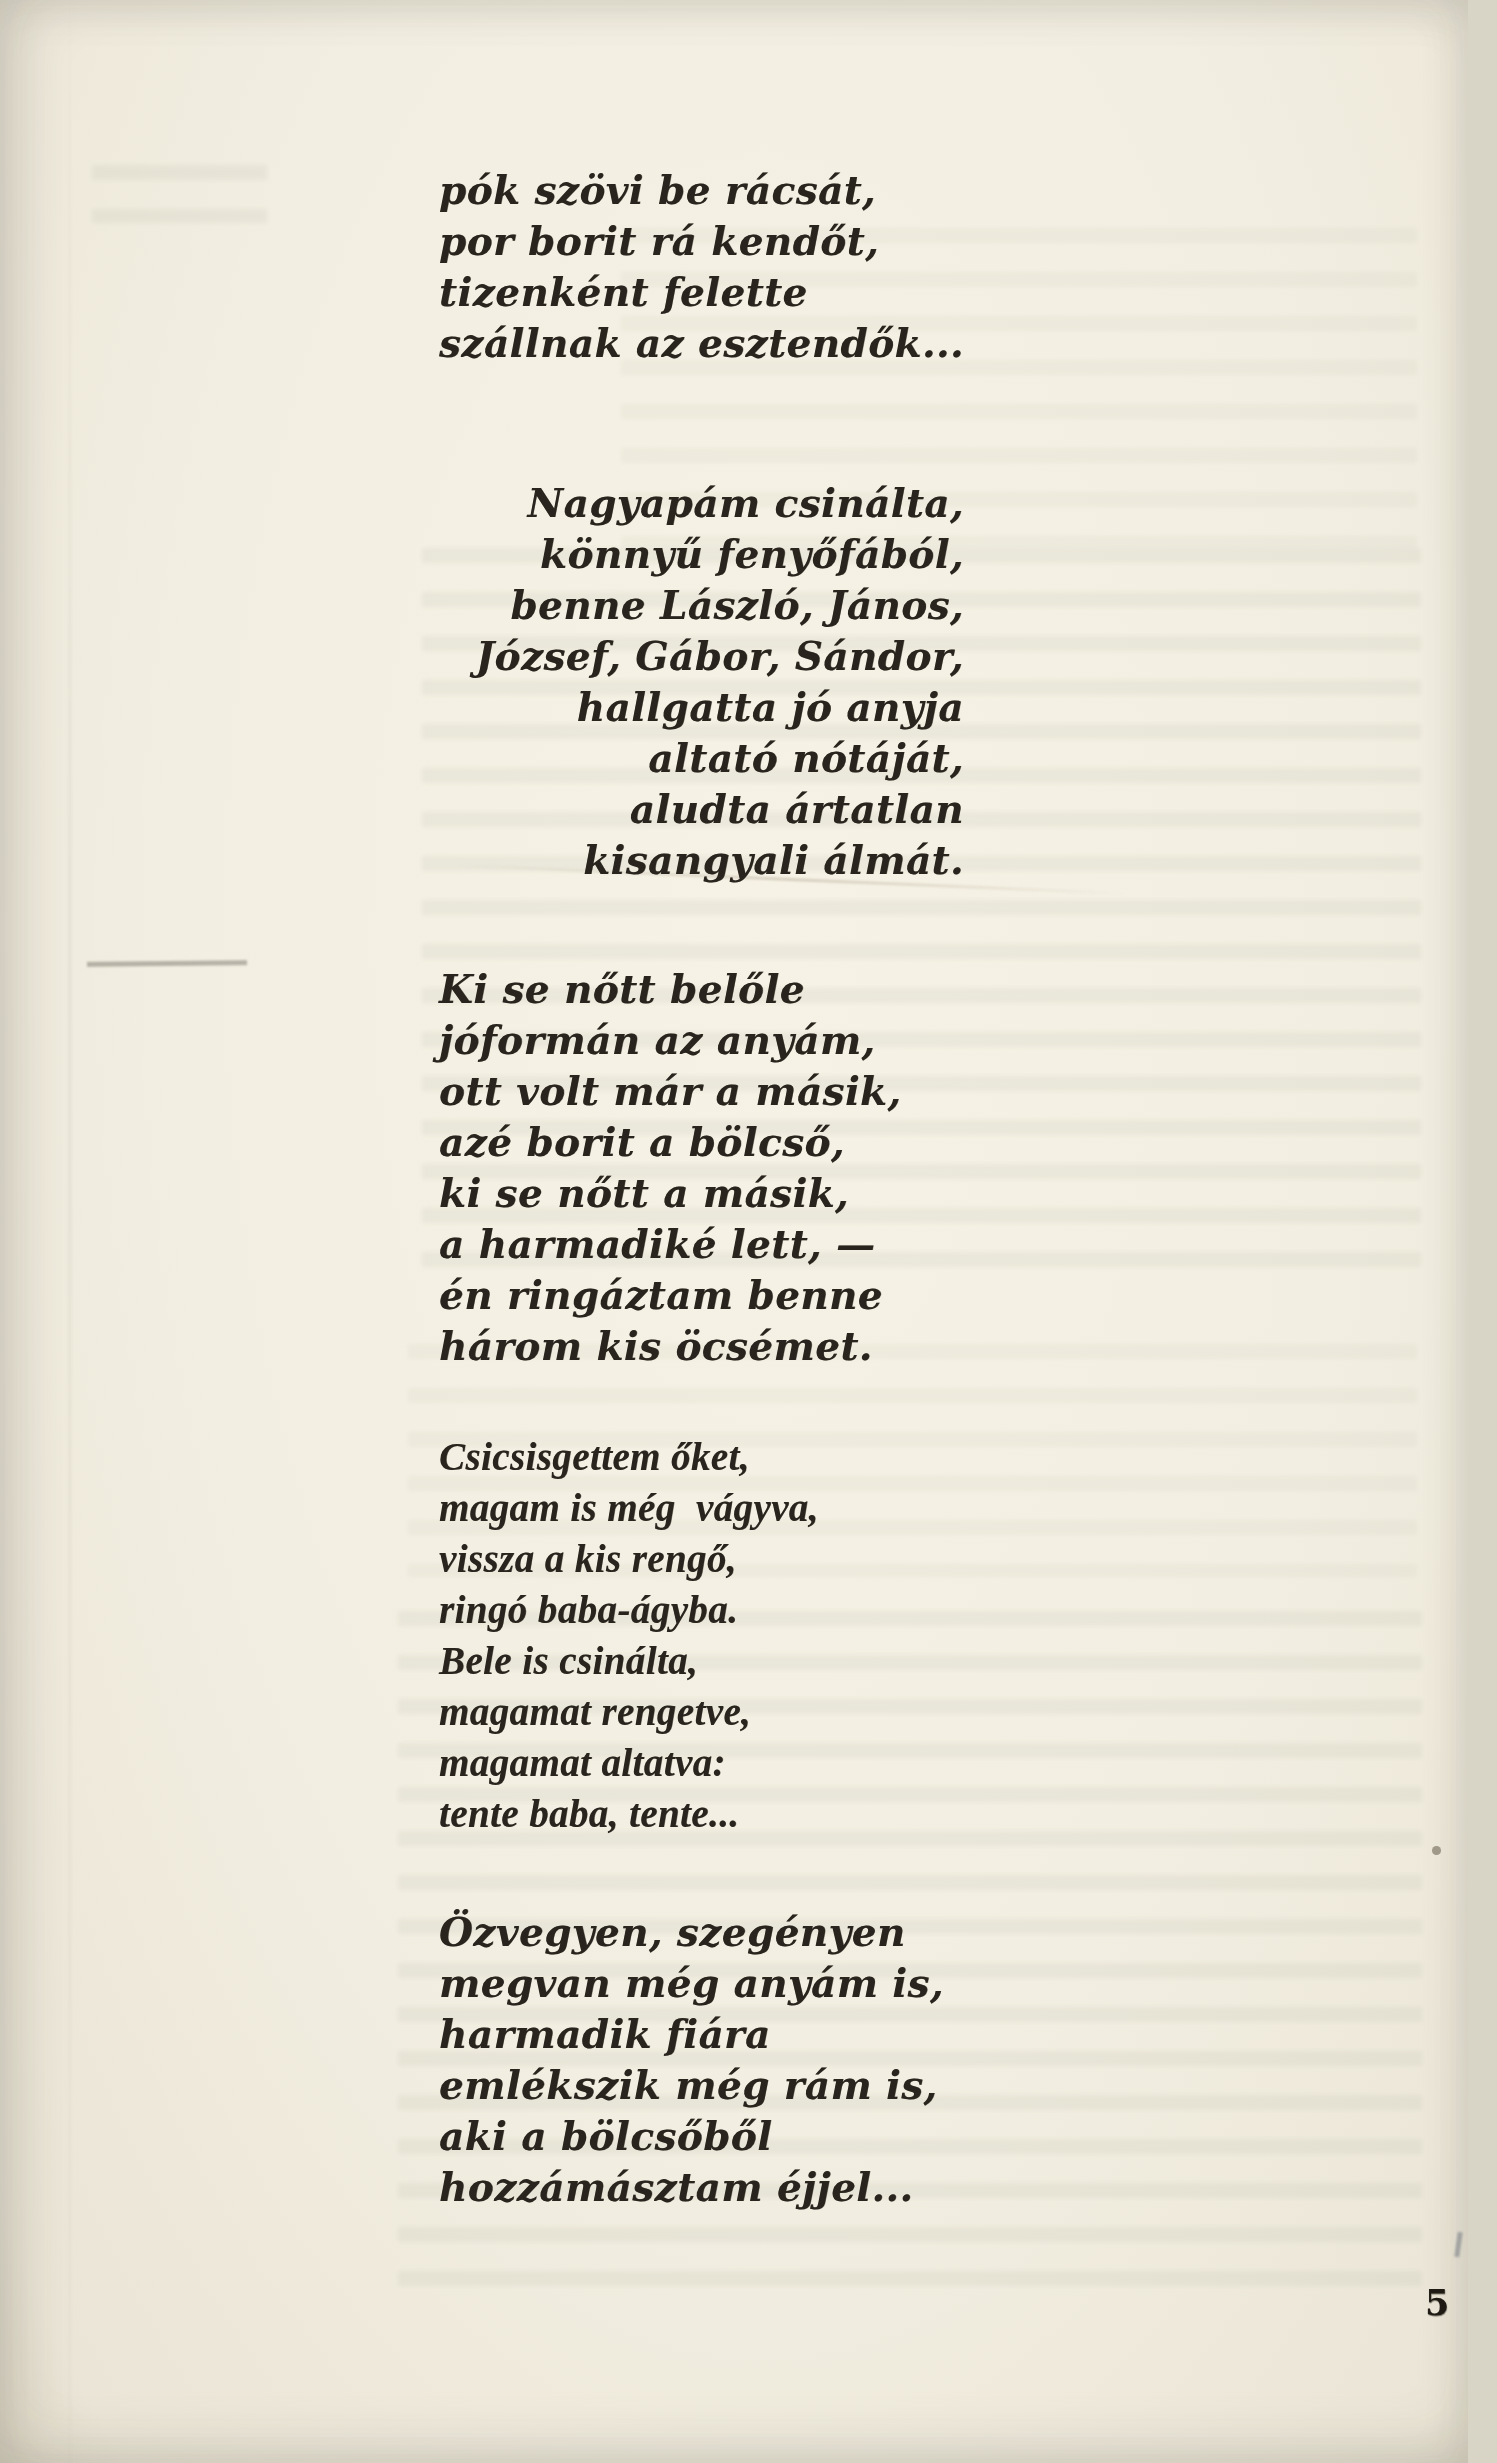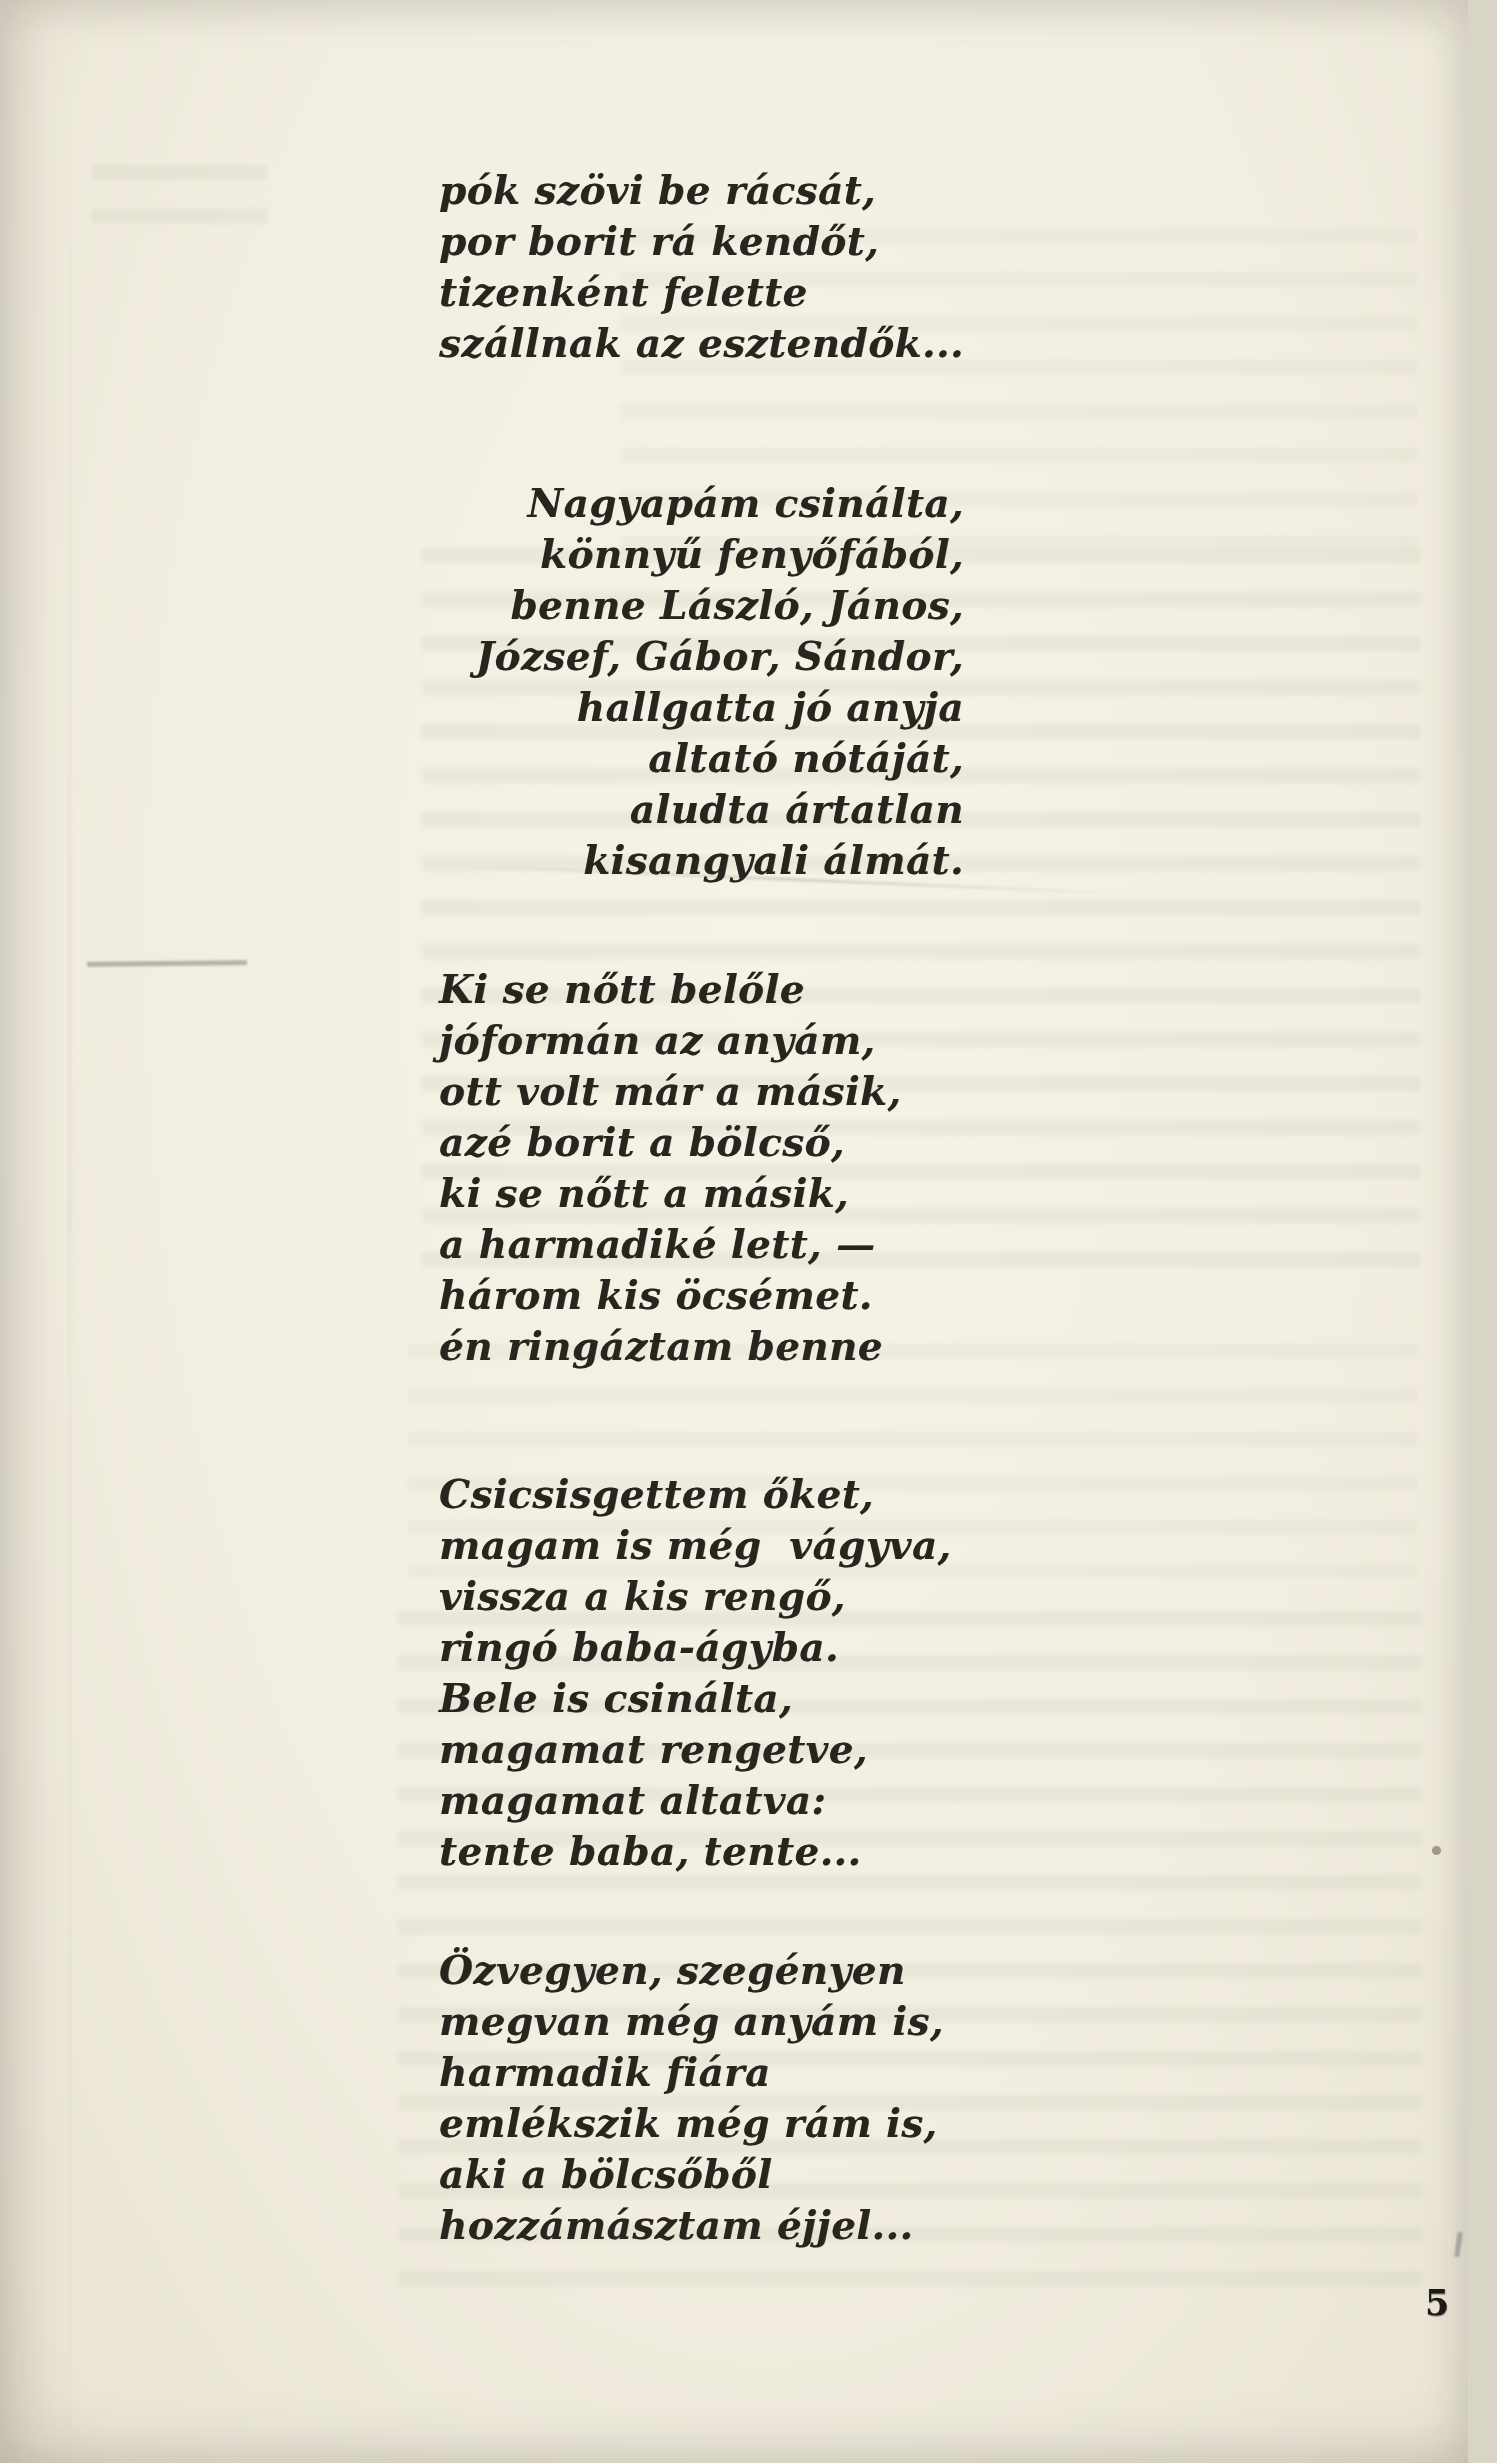"három kis öcsémet." p.line { order: before "én ringáztam benne" -> after "én ringáztam benne" }
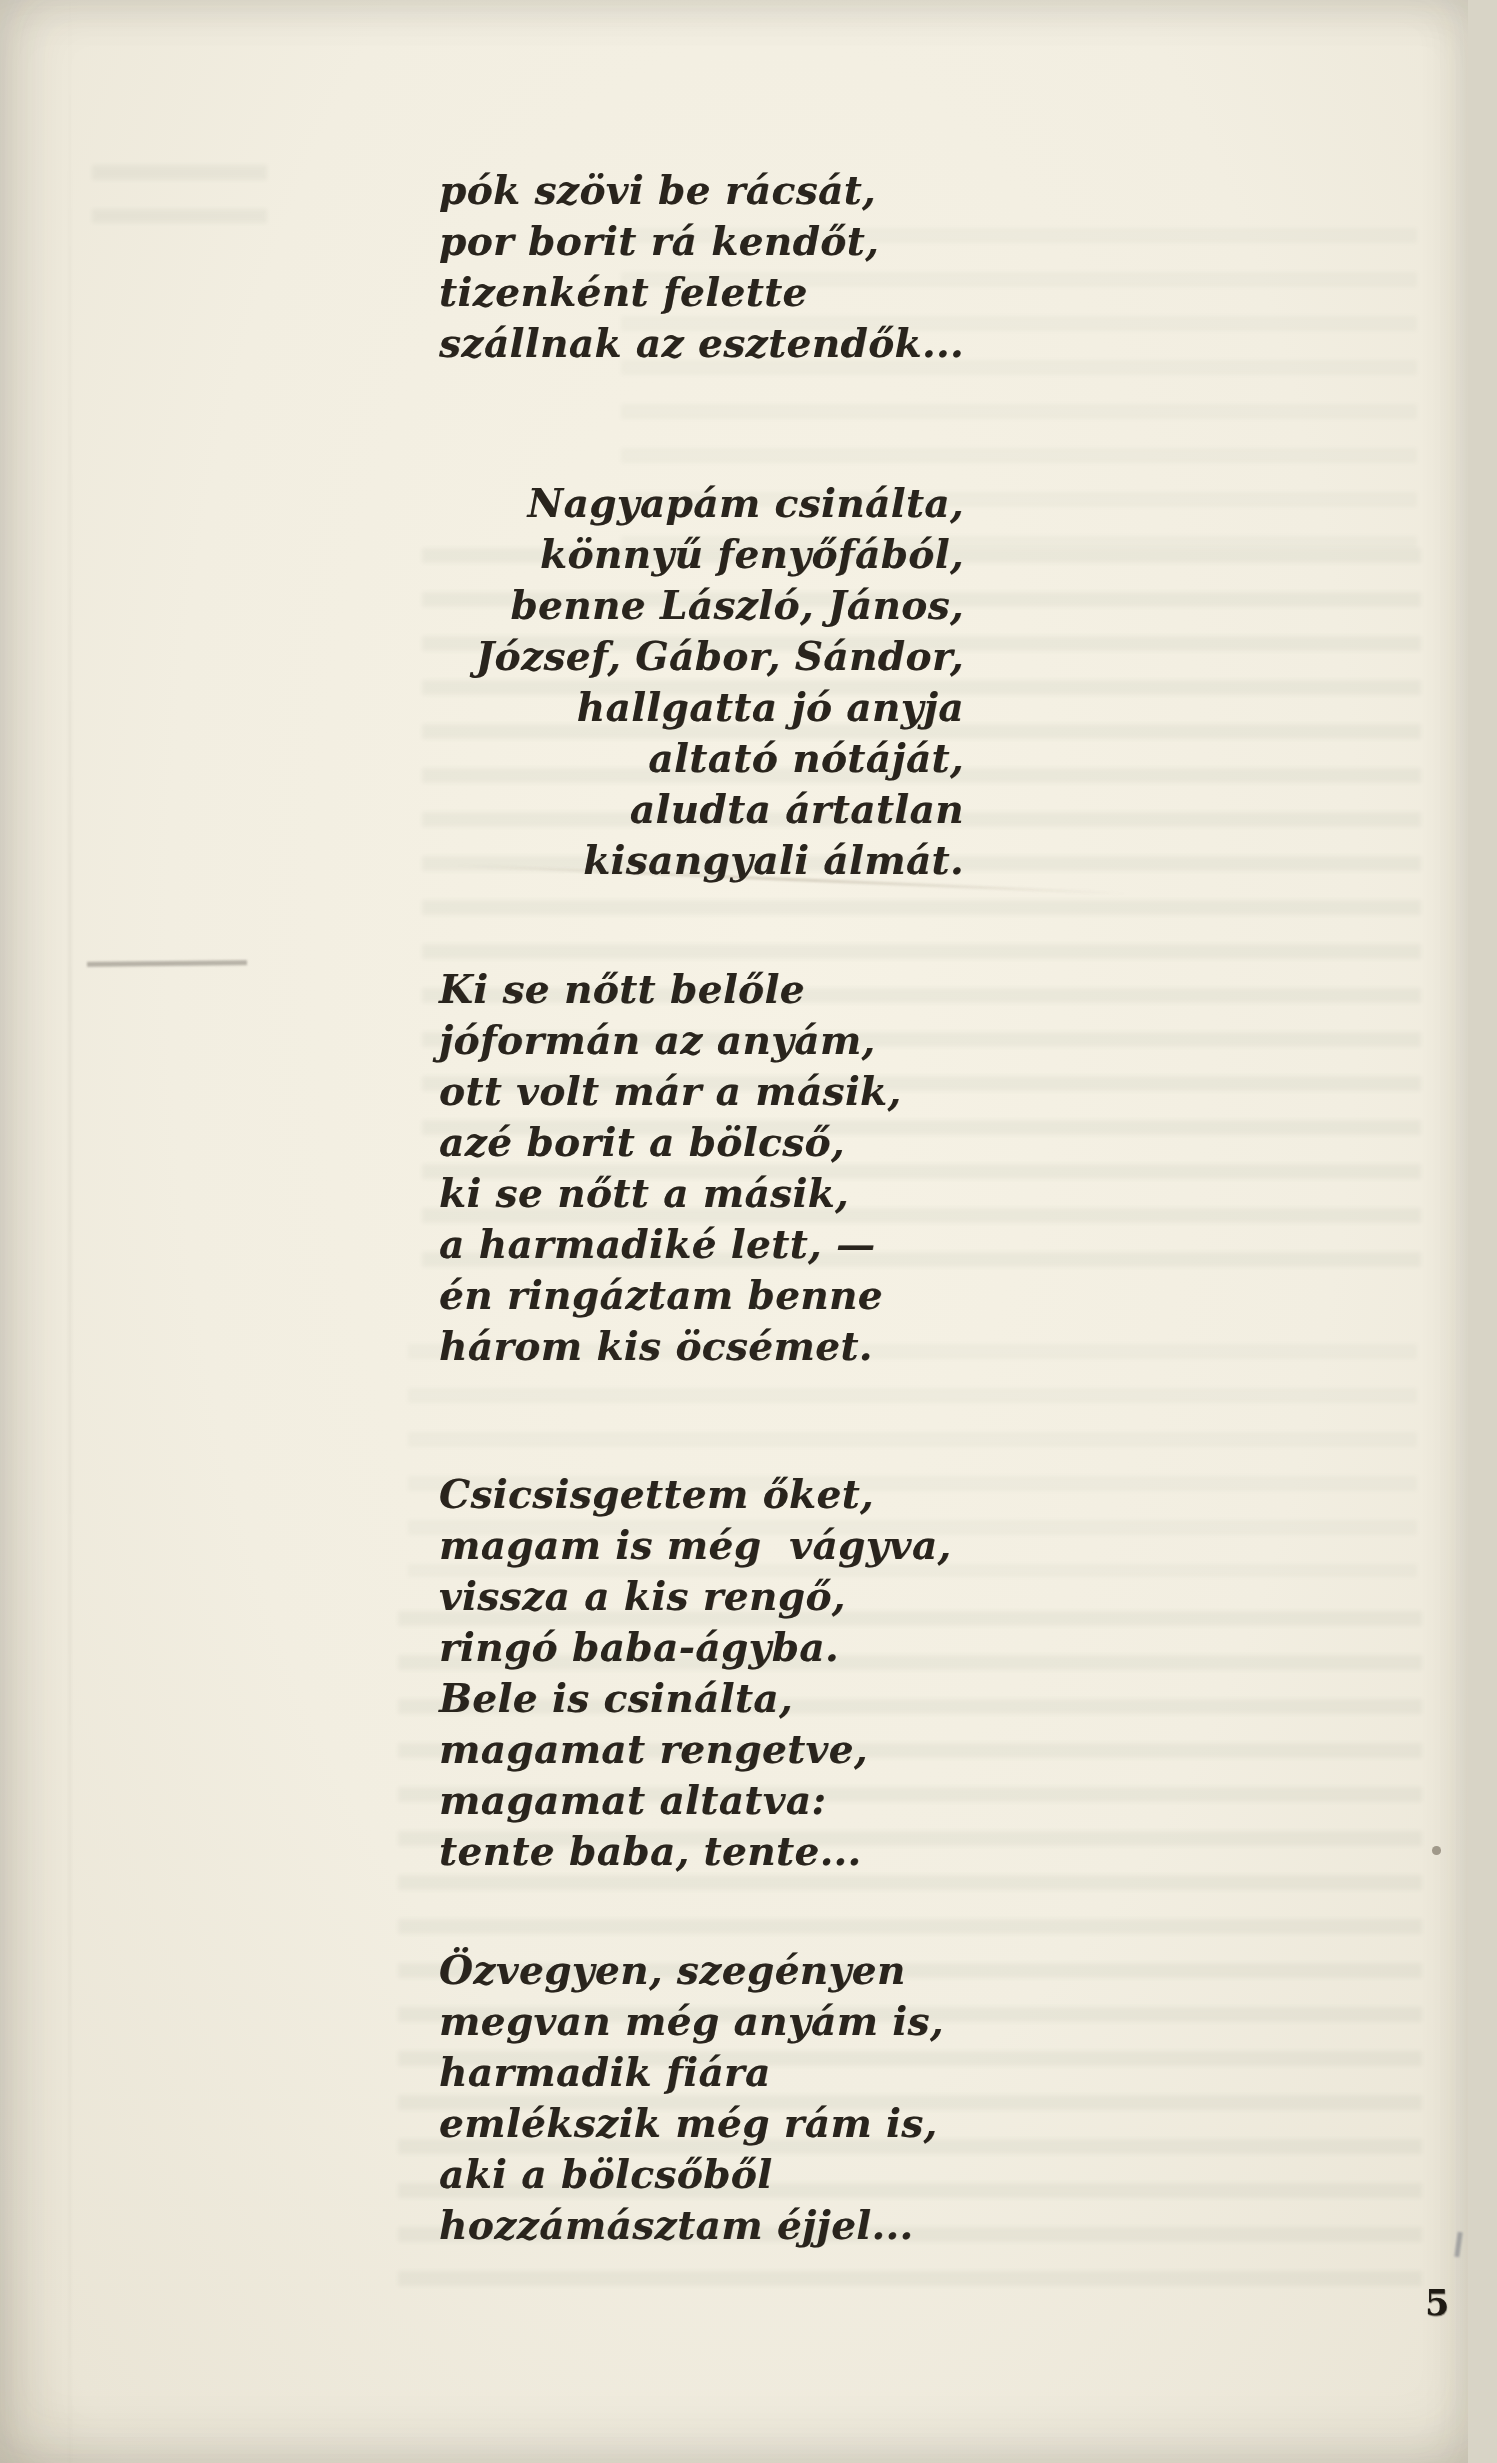"Csicsisgettem őket," .stanza.s4 { font-family: none -> Liberation Serif, serif; margin-top: 97px -> 59px }
